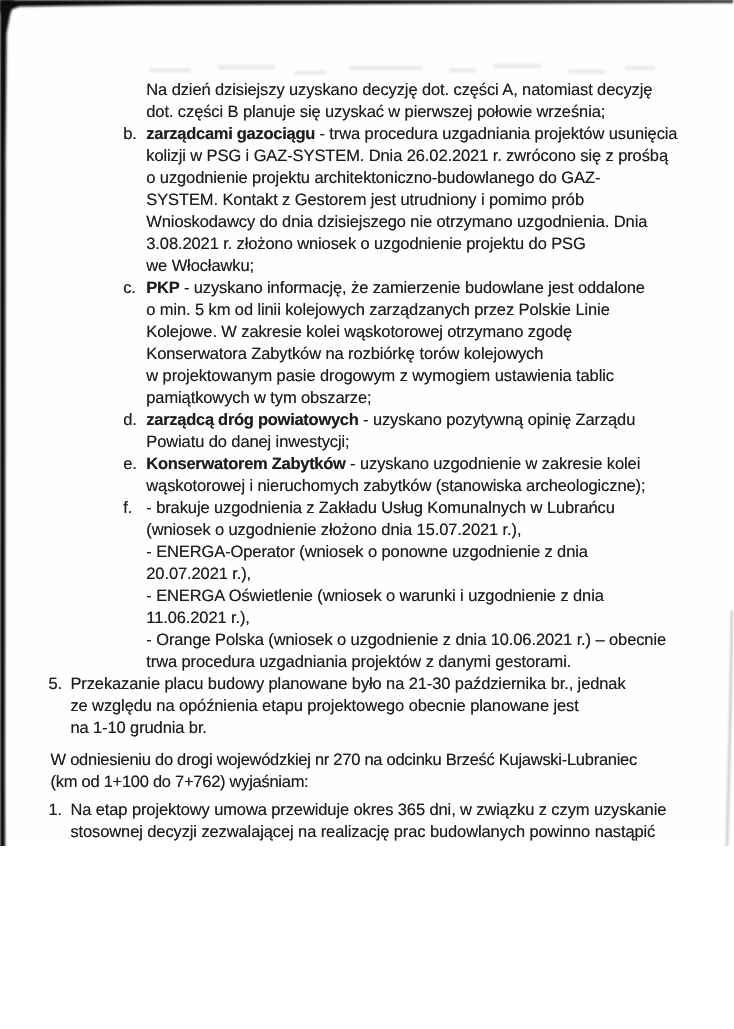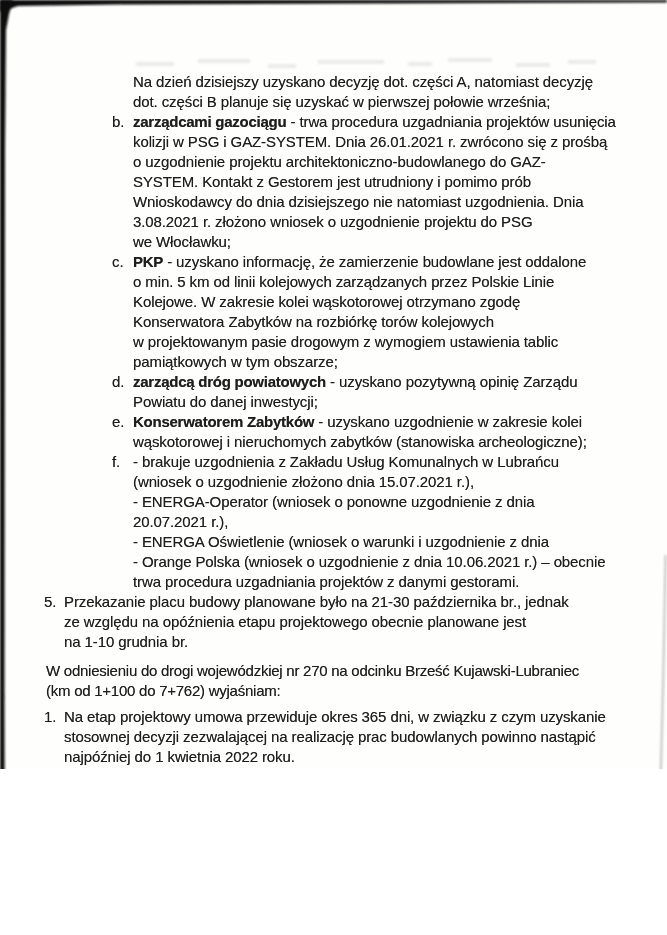"kolizji w PSG i GAZ-SYSTEM." span { text: 26.01.2021 -> 26.02.2021 }
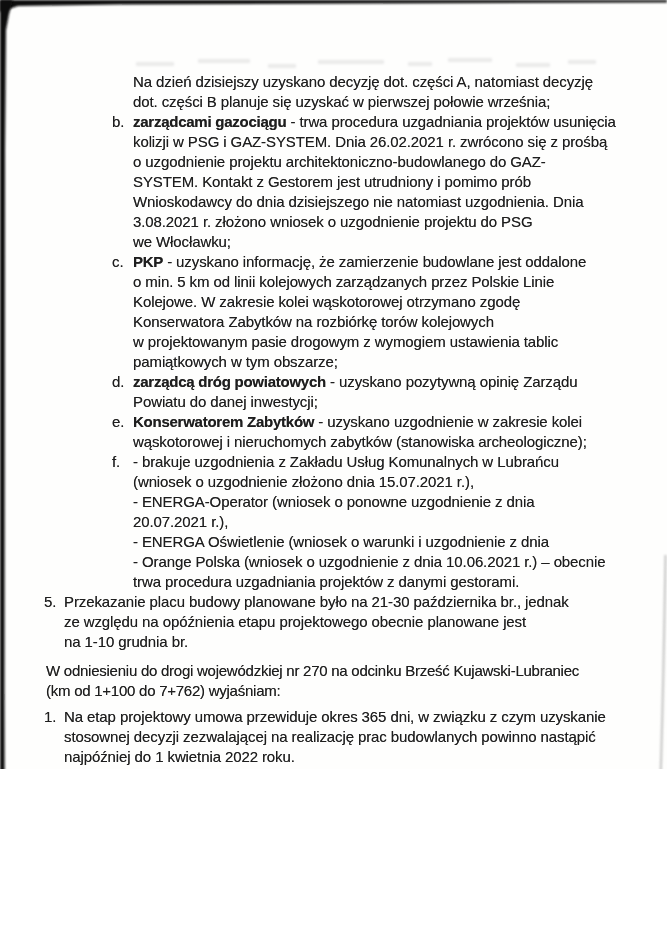"Wnioskodawcy do dnia dzisiejszego nie" span { text: natomiast -> otrzymano }
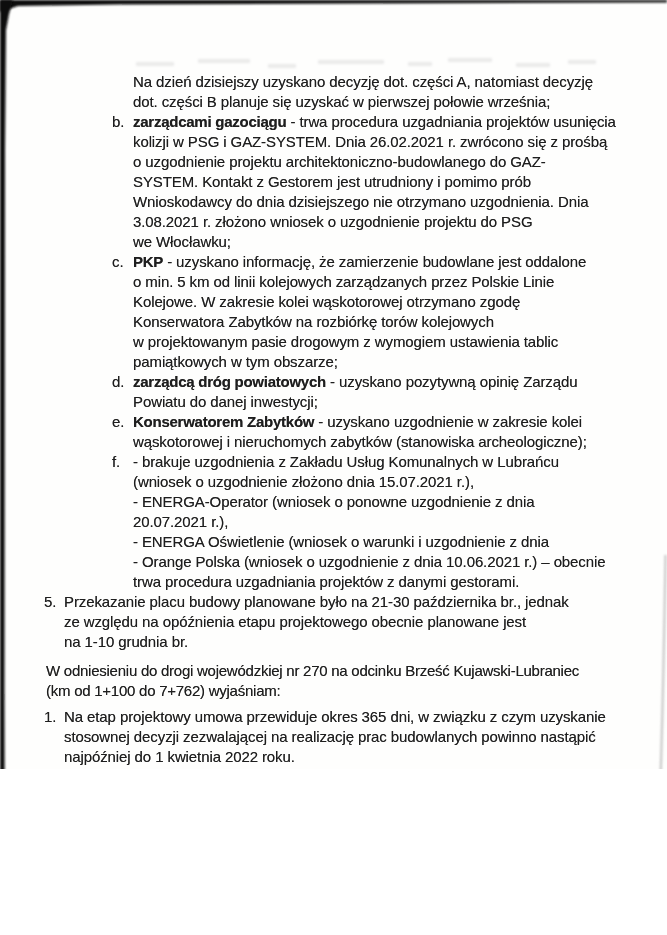"11.06.2021 r.)," div.line { html: none -> <div><span>11.06.2021 r.),</span></div> }
